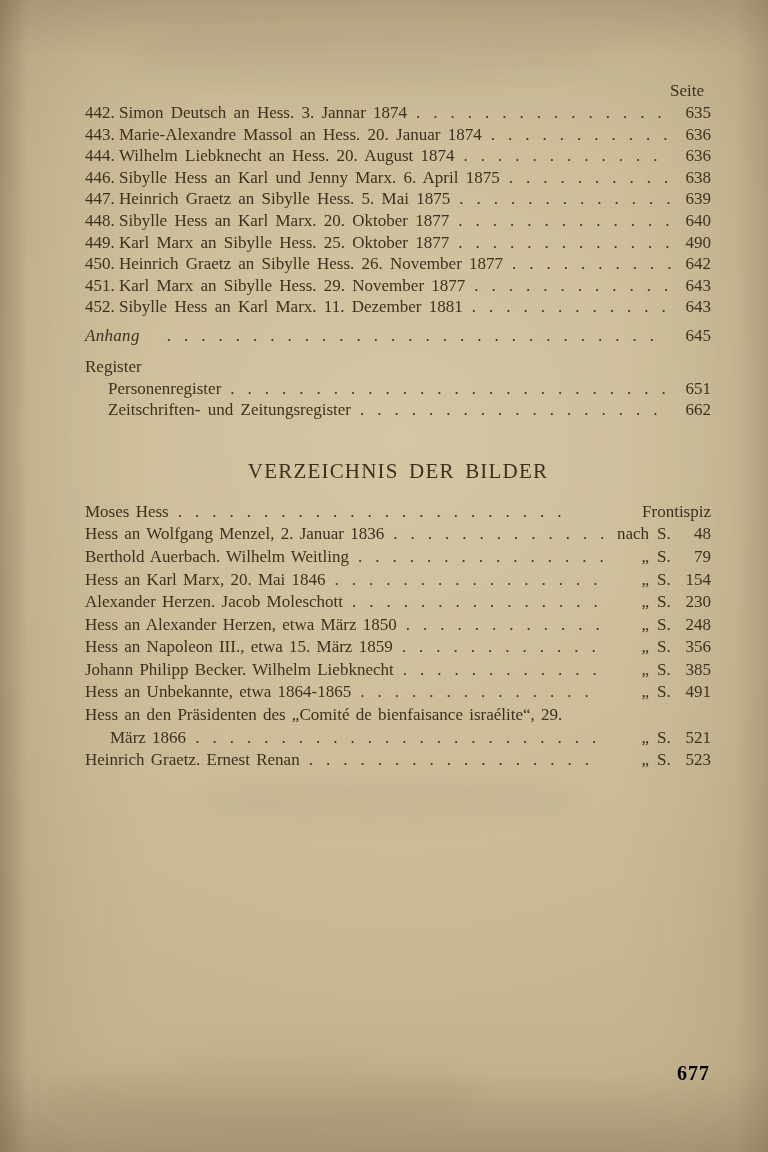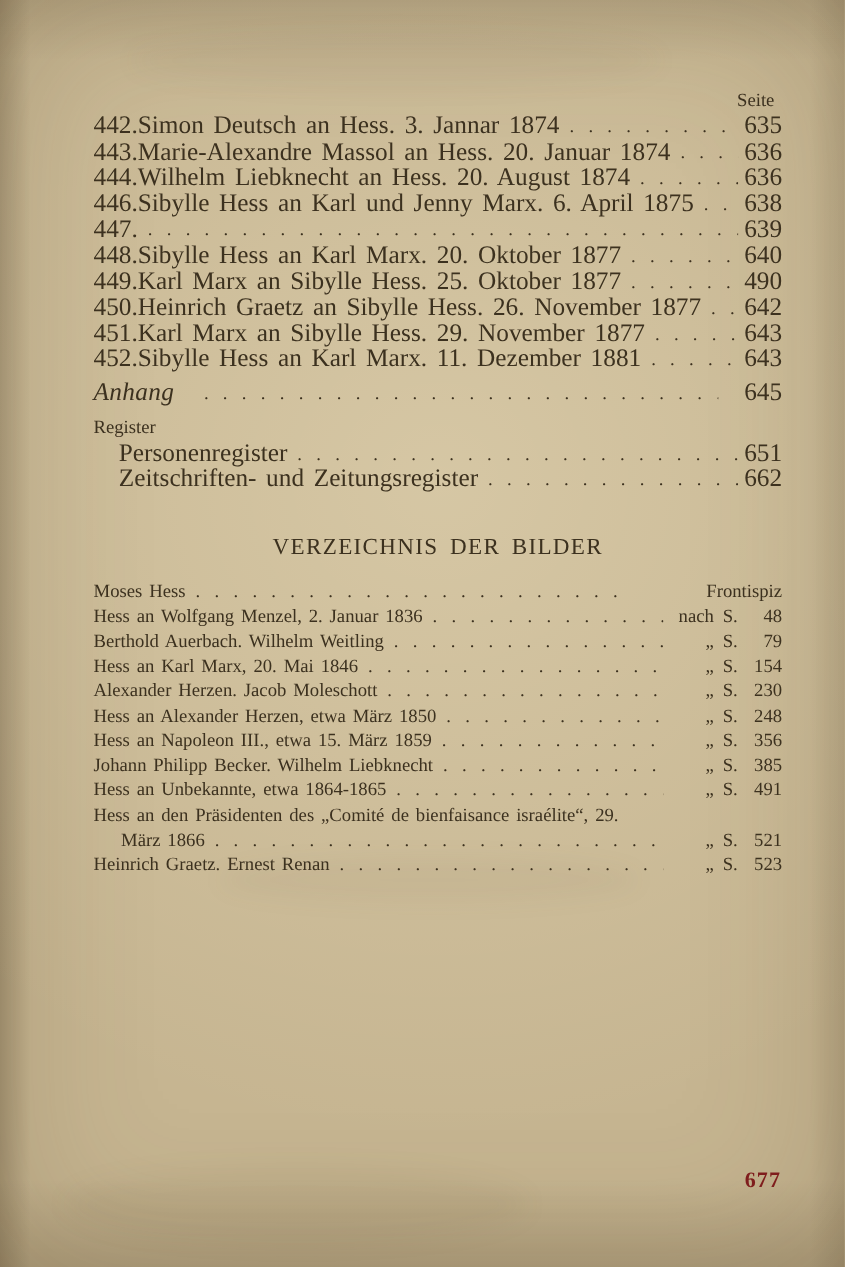"442." .row { font-size: 23px -> 17px }
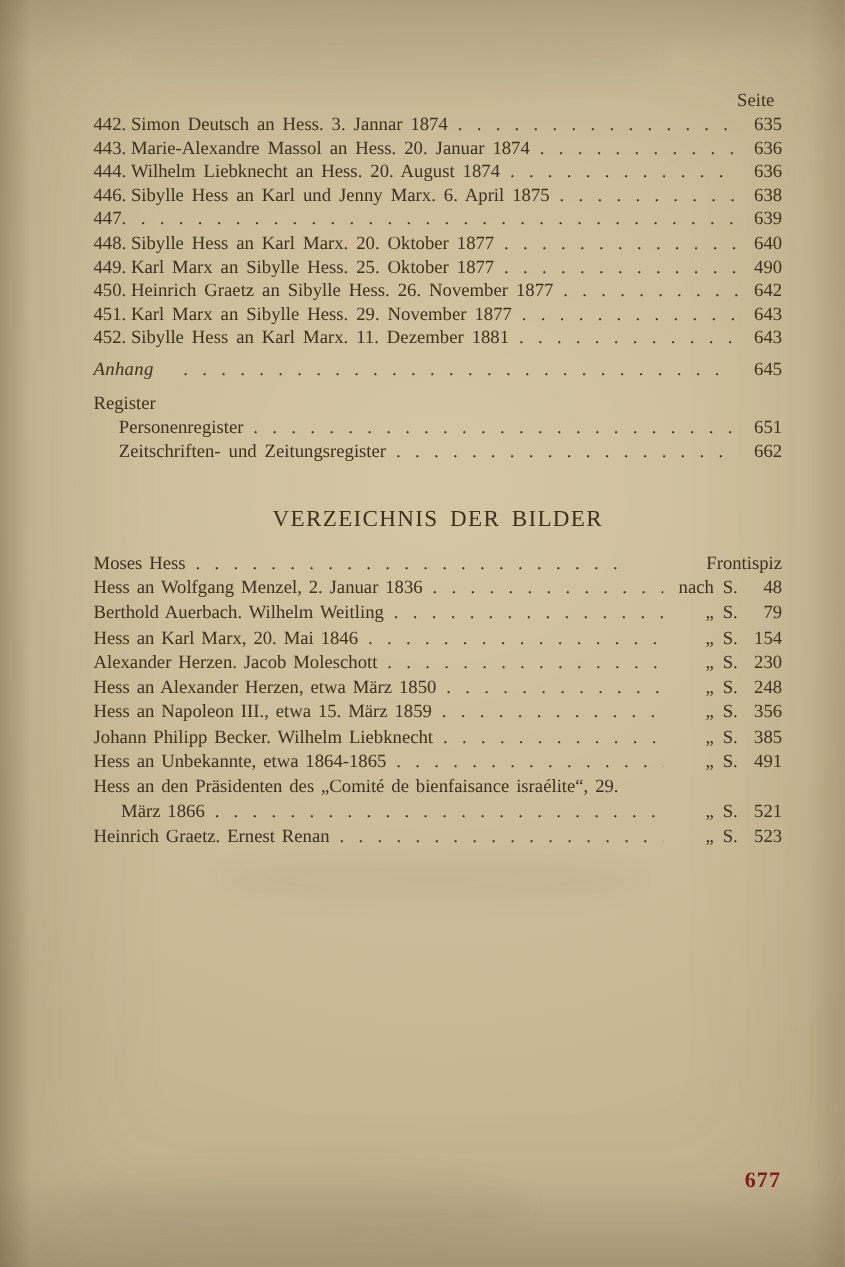"Heinrich Graetz an Sibylle Hess. 5." span.txt { html: none -> <span>Heinrich Graetz an Sibylle Hess. 5. Mai 1875</span> }
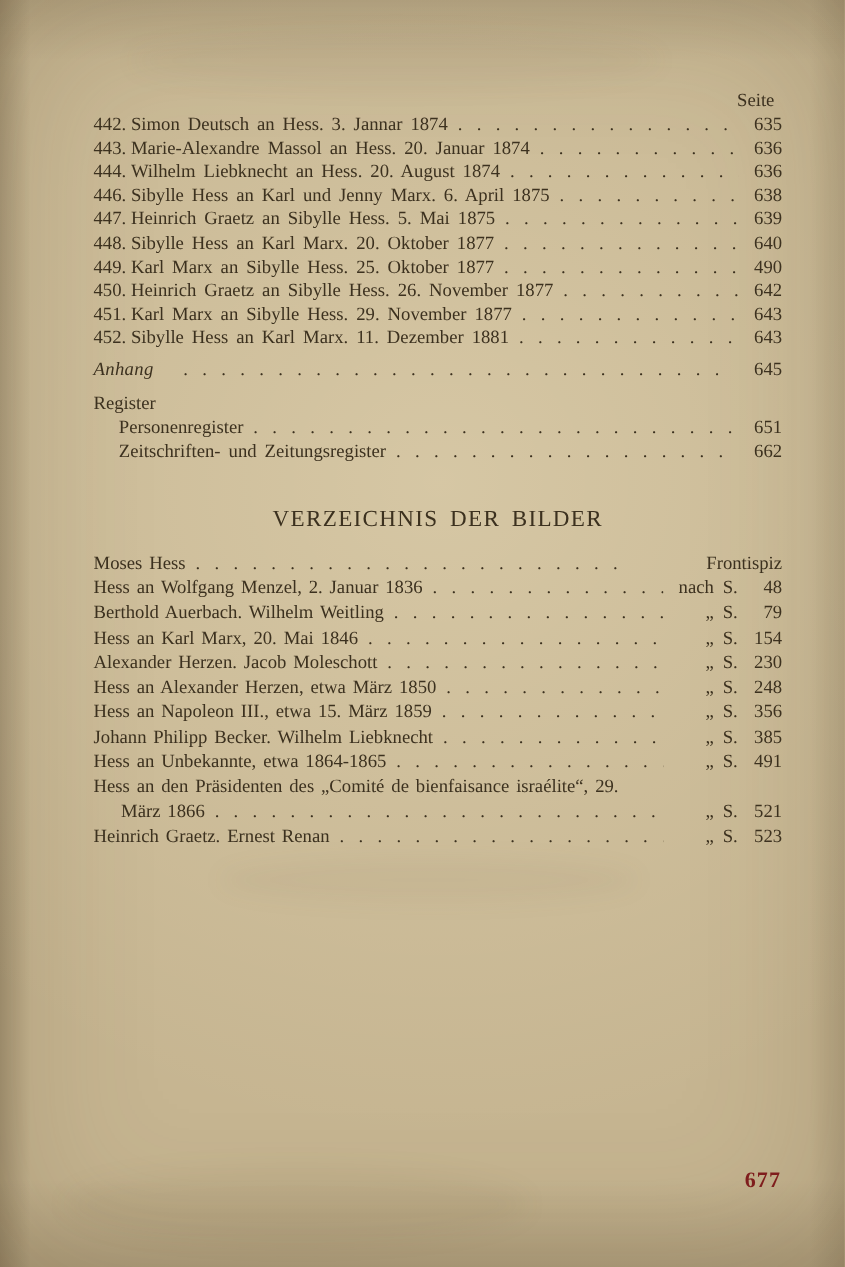"677" .folio { color: #7f1d1d -> #000000 }
